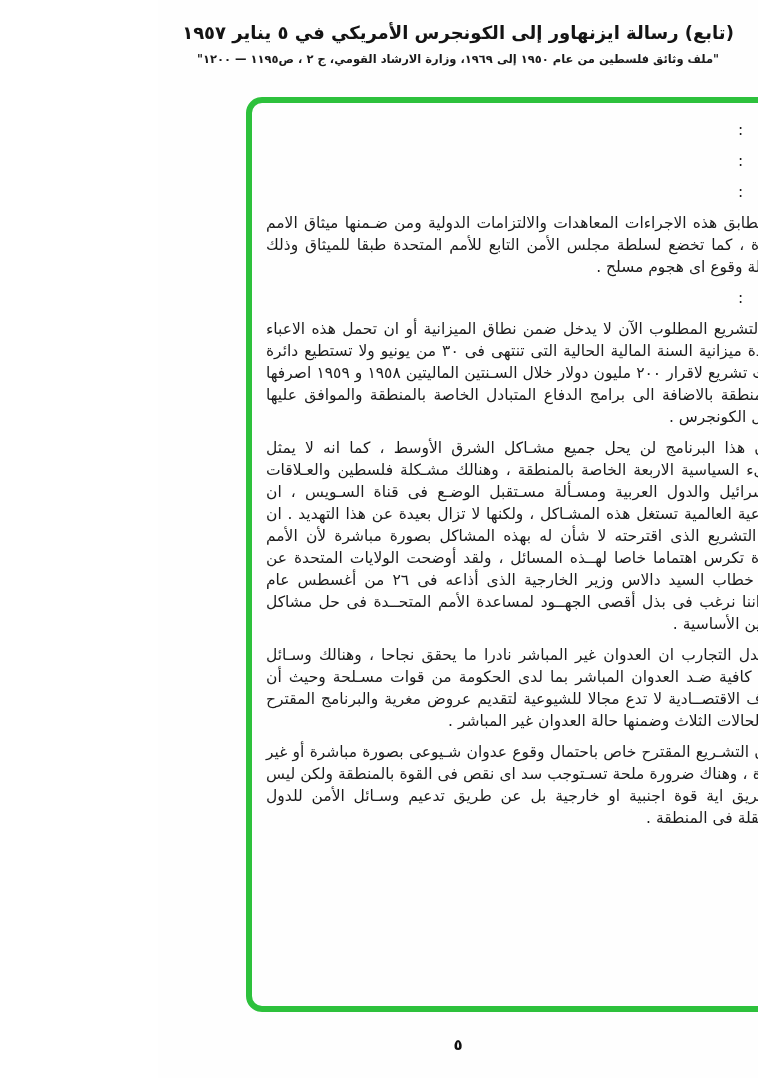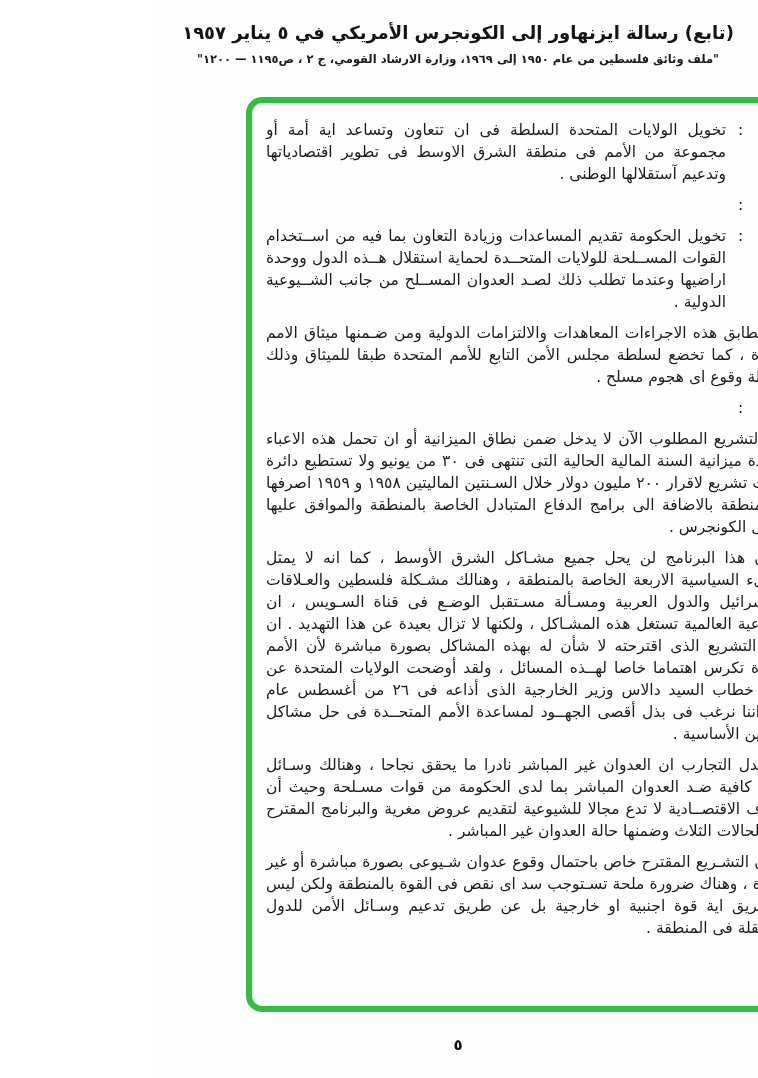"تخويل الولايات المتحدة السلطة فى" span.clause-text { html: <span>تخويل الولايات المتحدة السلطة فى ان تتعاون وتساعد اية أمة أو مجموعة من الأمم فى منطقة الشرق الاوسط فى تطوير اقتصادياتها وتدعيم آستقلالها الوطنى .</span> -> none }
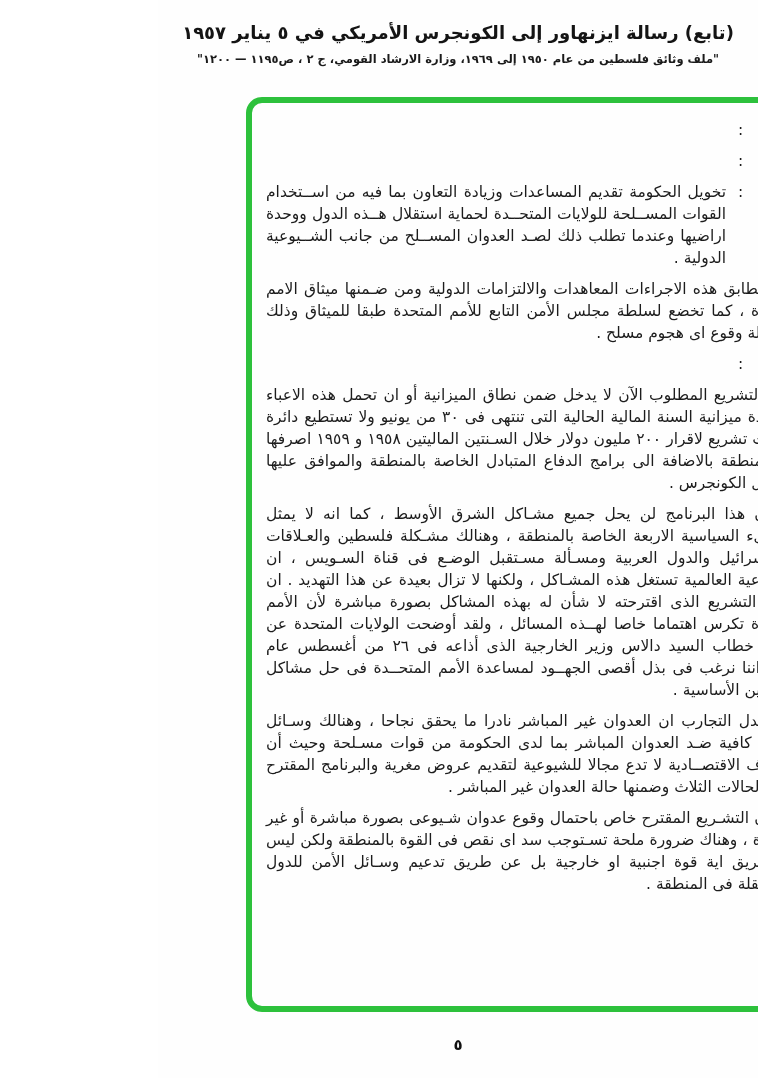"تخويل الحكومة تقديم المساعدات وزيادة" span.clause-text { html: <span>تخويل الحكومة تقديم المساعدات وزيادة التعاون بما فيه من اســتخدام القوات المســلحة للولايات المتحــدة لحماية استقلال هــذه الدول ووحدة اراضيها وعندما تطلب ذلك لصـد العدوان المســلح من جانب الشــيوعية الدولية .</span> -> none }
